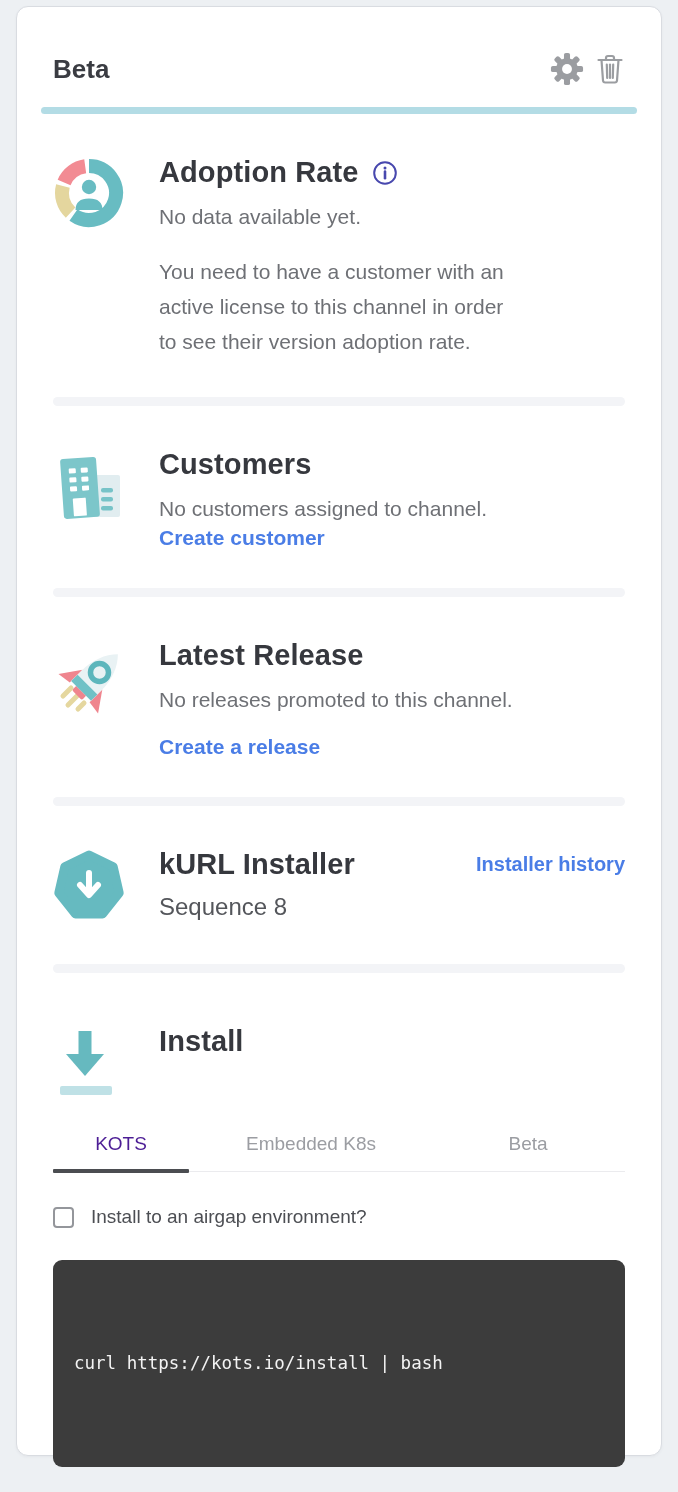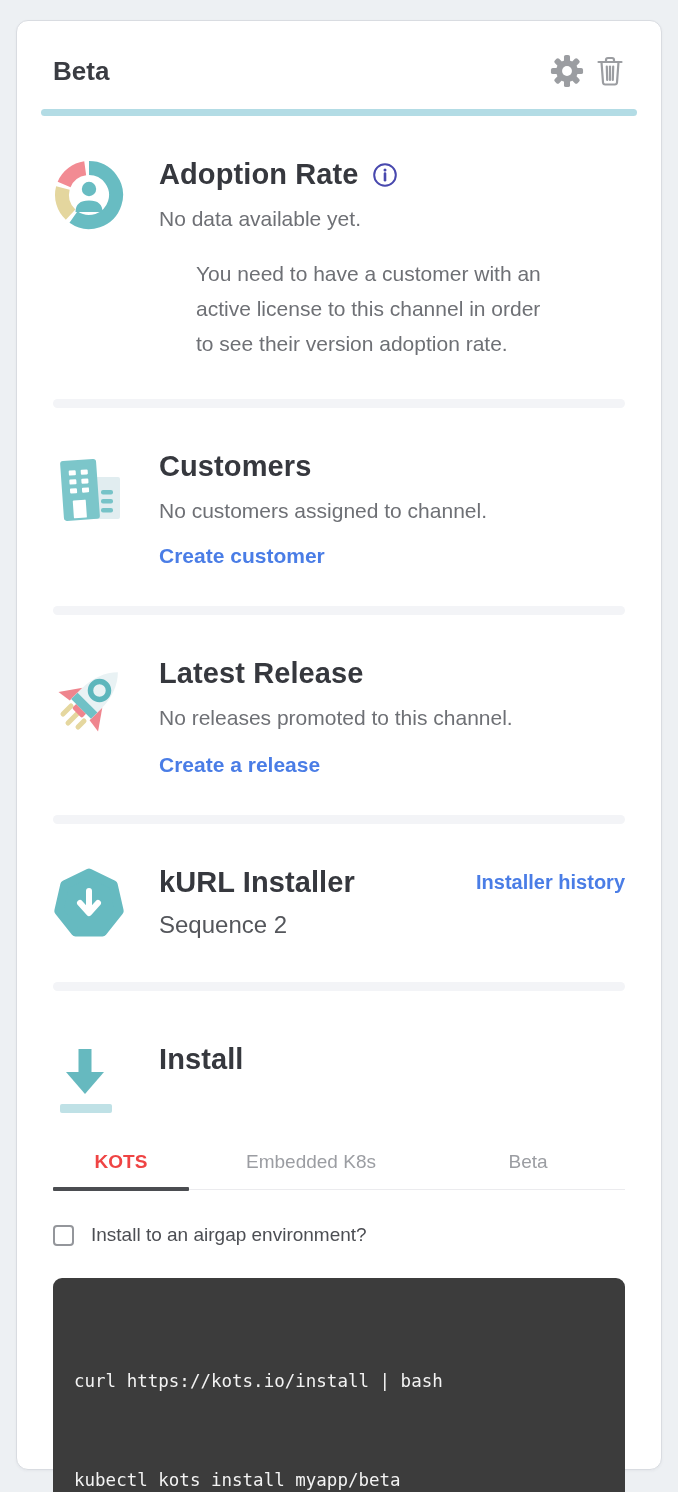"Beta" .card { padding: 32px 36px 0 -> 44px 36px 0; top: 20px -> 6px }
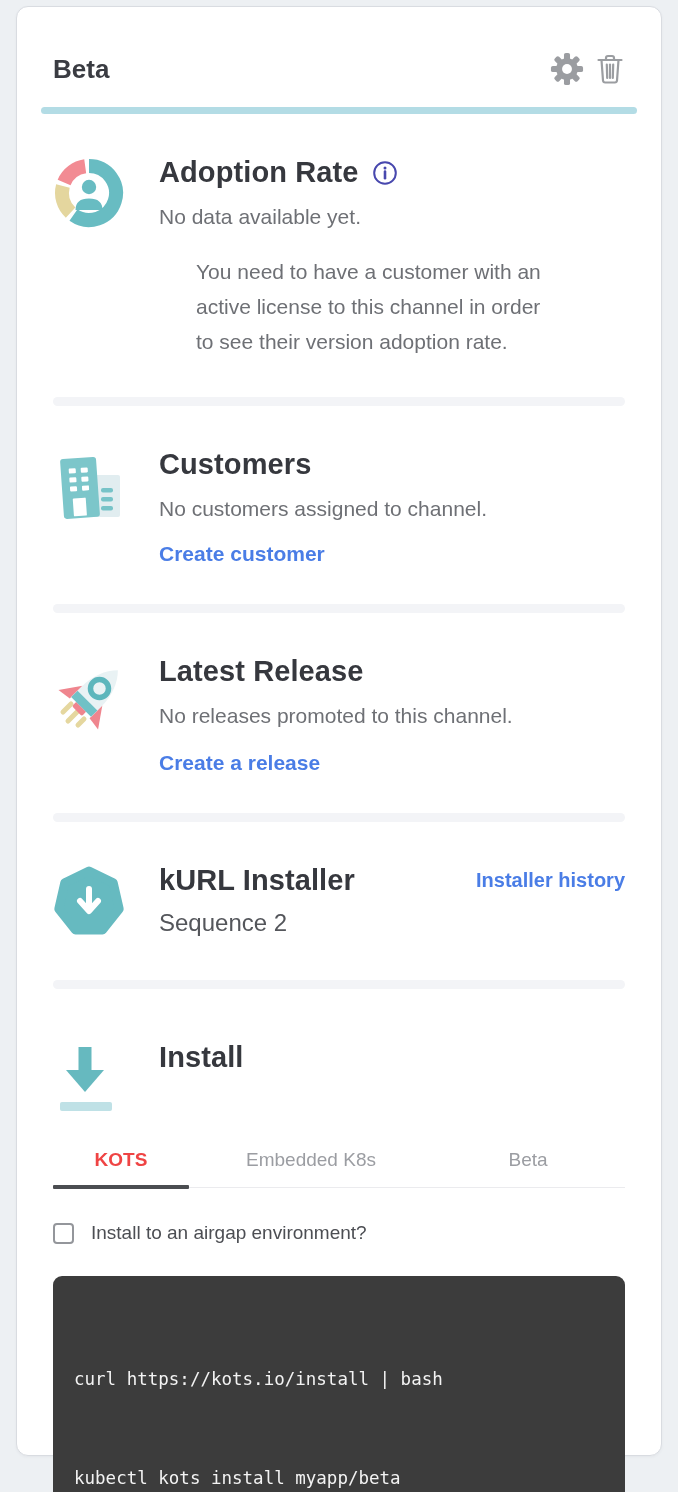"You need to have a" .muted .ln { margin-left: 37px -> none }
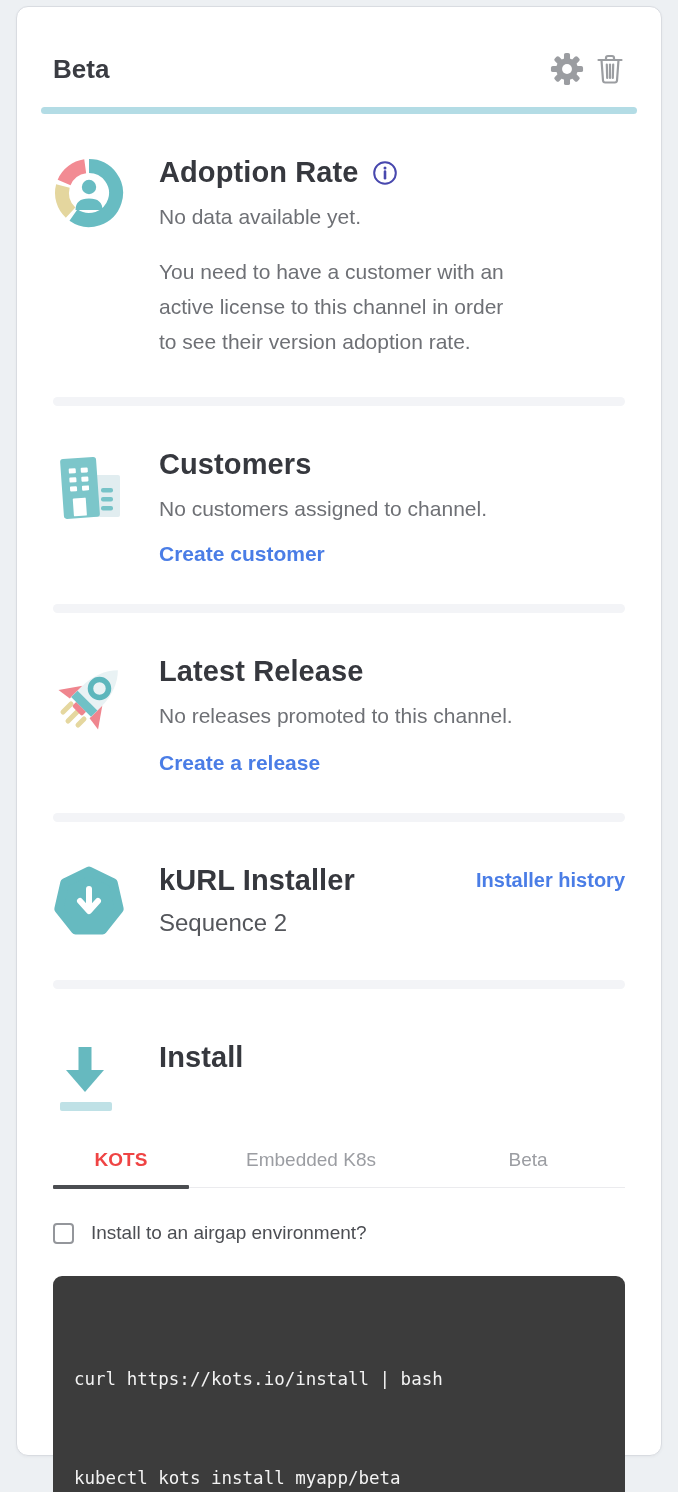"Create customer" .customers-link { margin-top: 16px -> 0 }
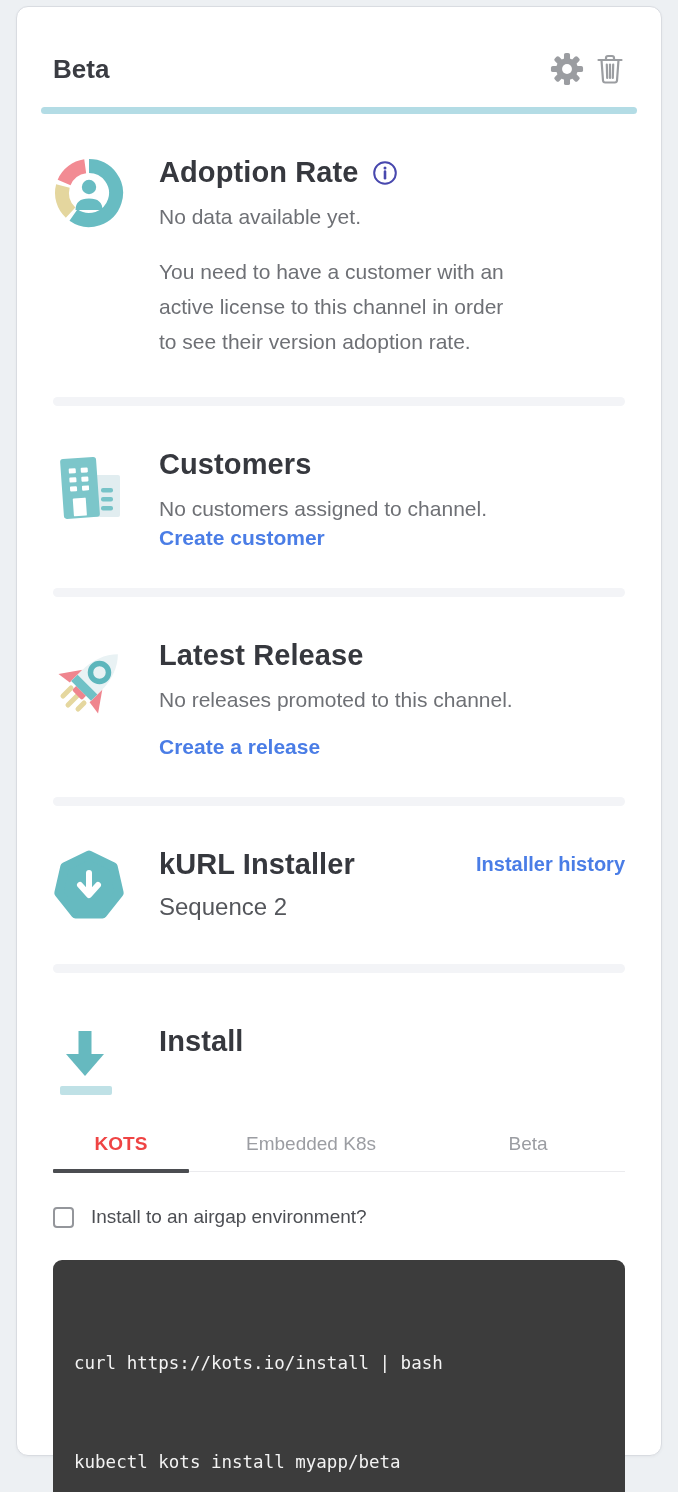"Sequence 2" div.sequence { text: 2 -> 8 }
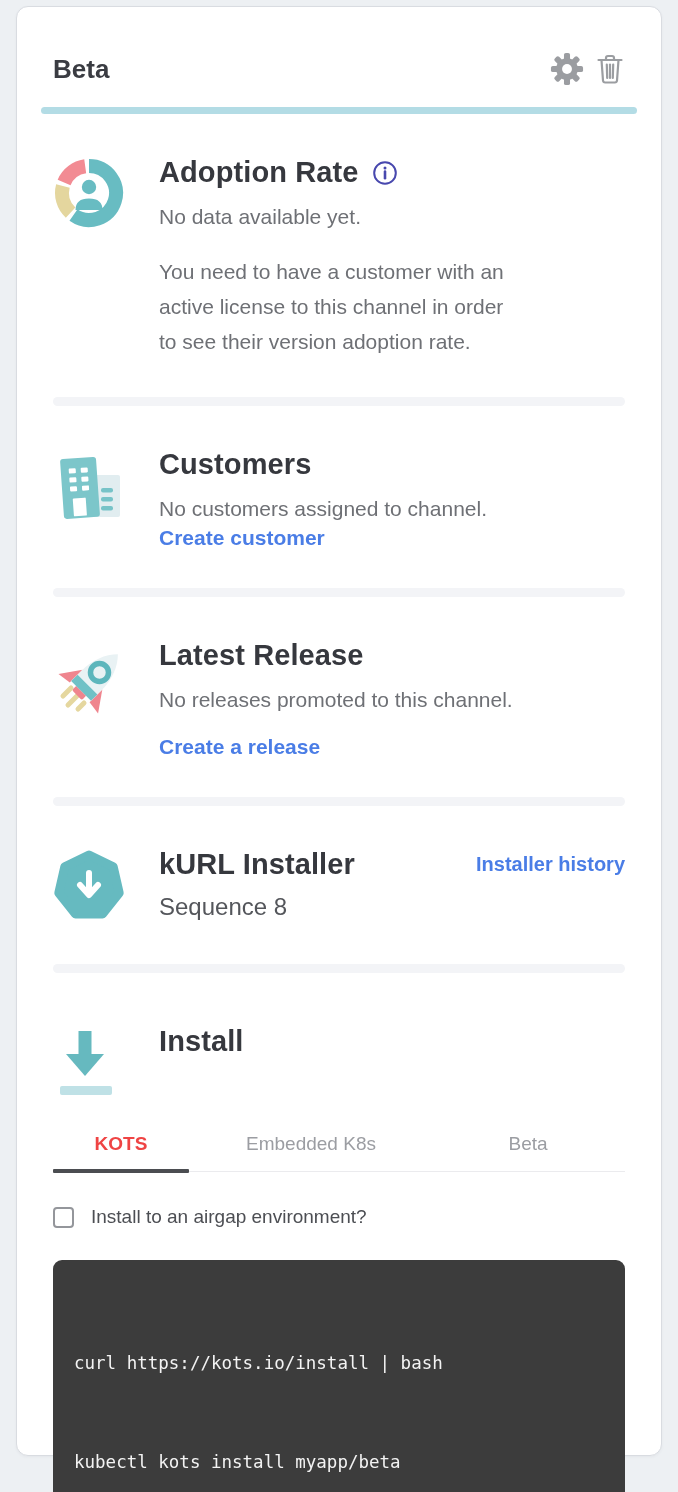"KOTS" .tab.active { color: #ef4444 -> #4c1d95; font-weight: 700 -> 400 }
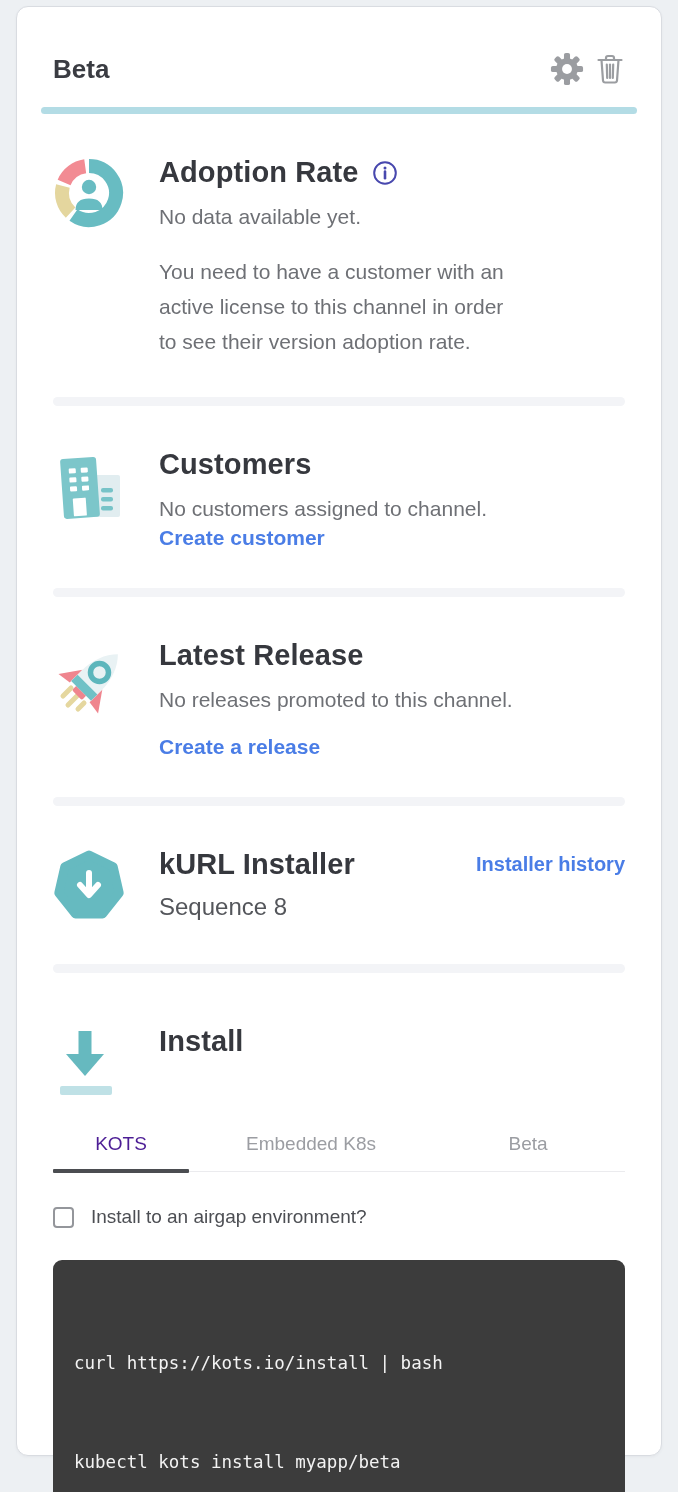"kubectl kots install myapp/beta" div { html: <div>kubectl kots install myapp/beta</div> -> none }
